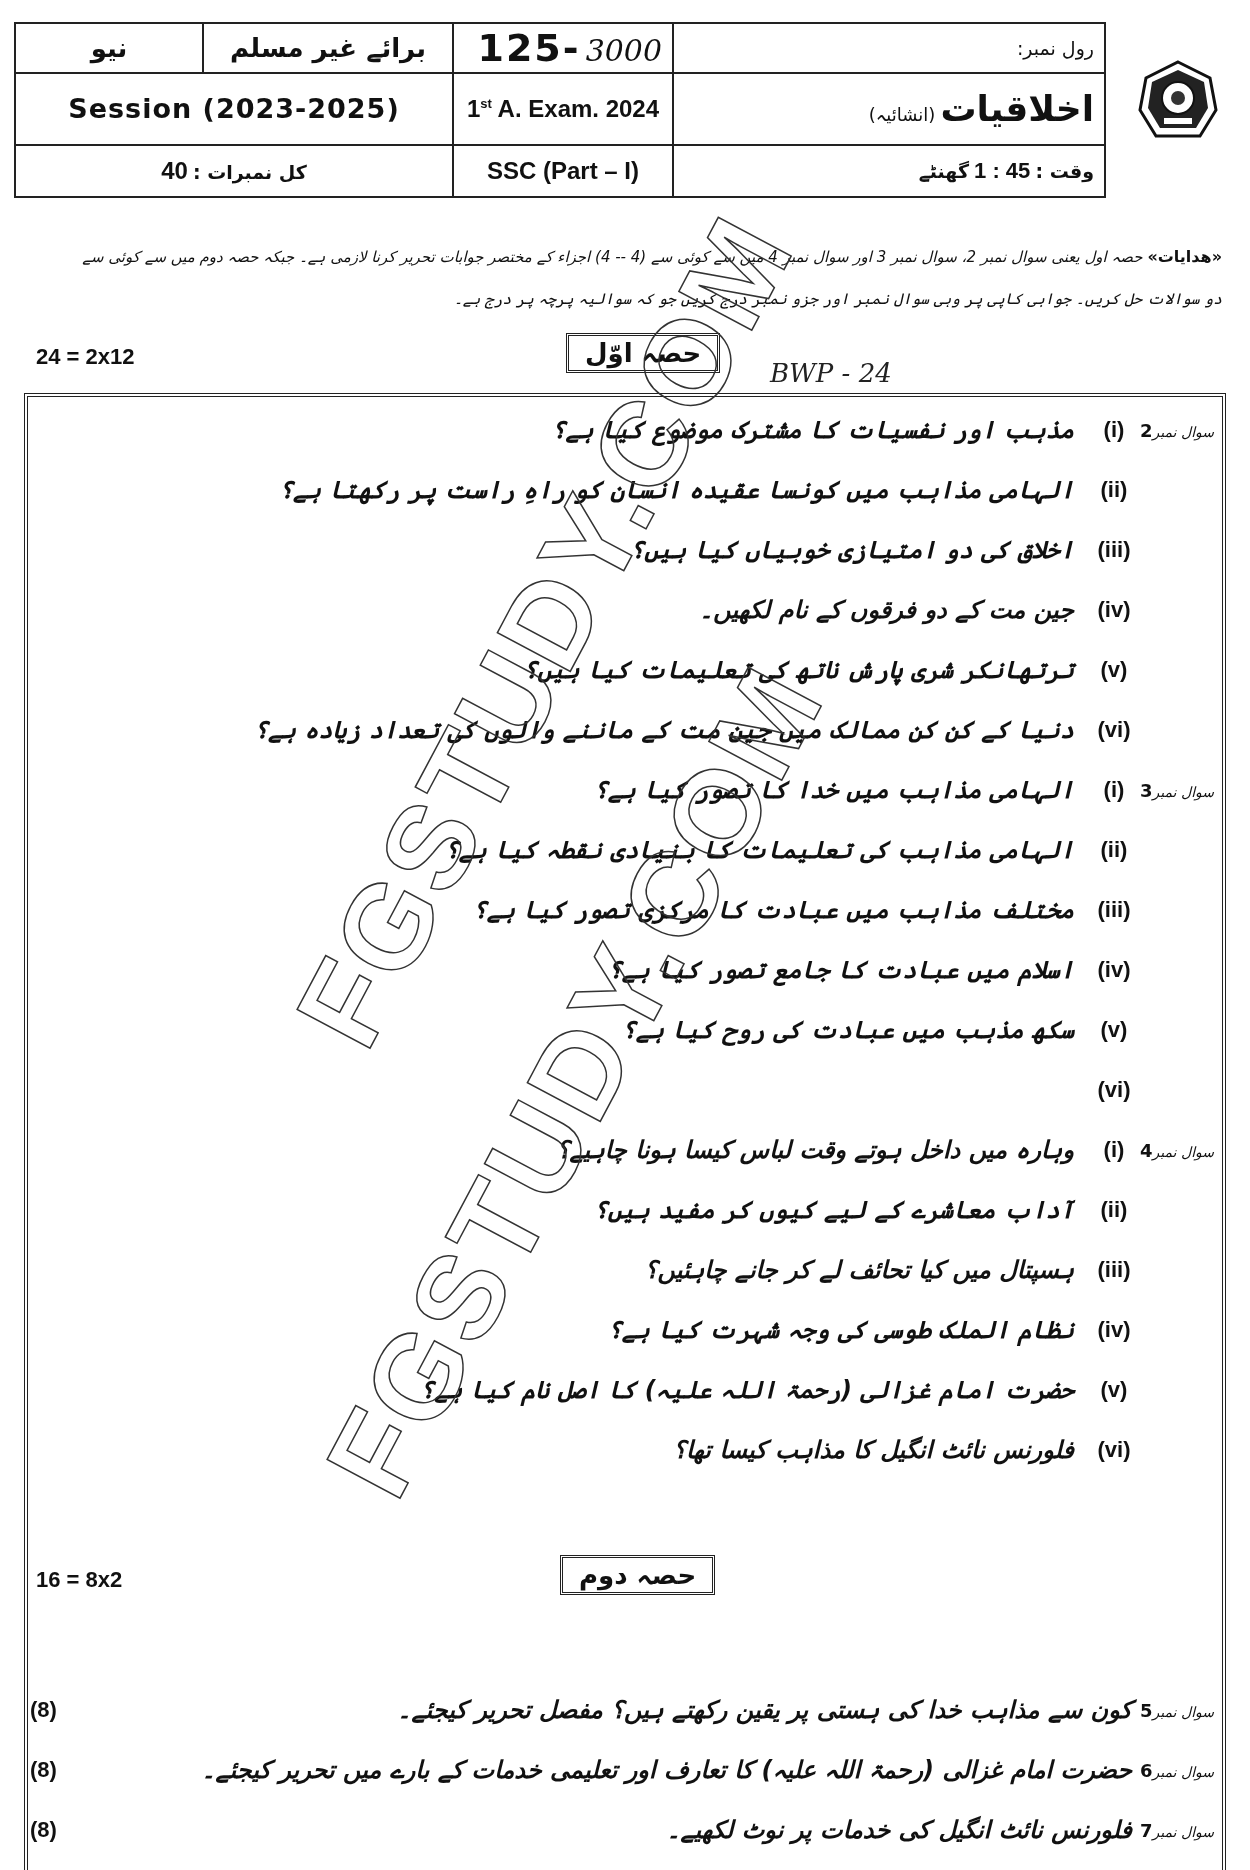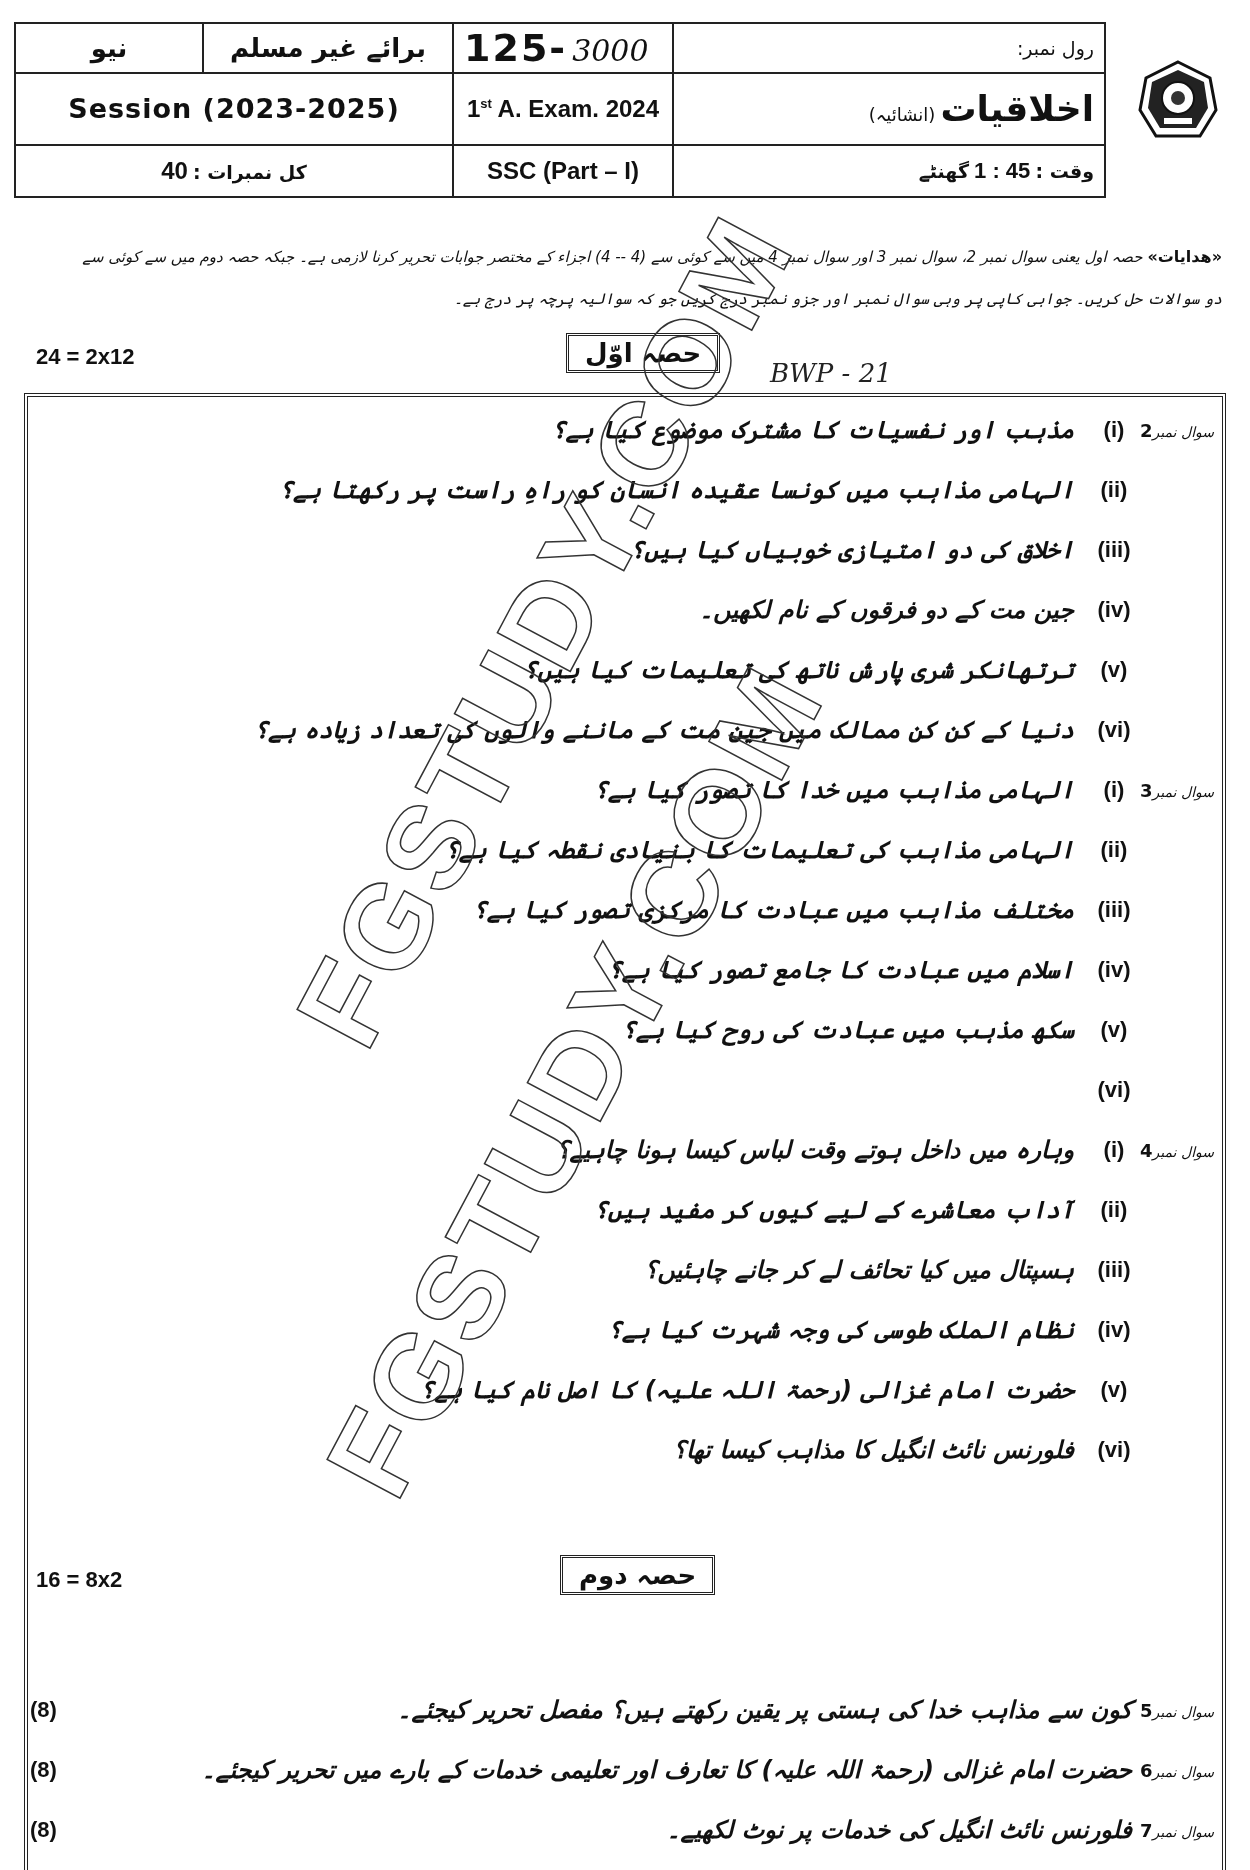"125- 3000" td { text-align: left -> right }
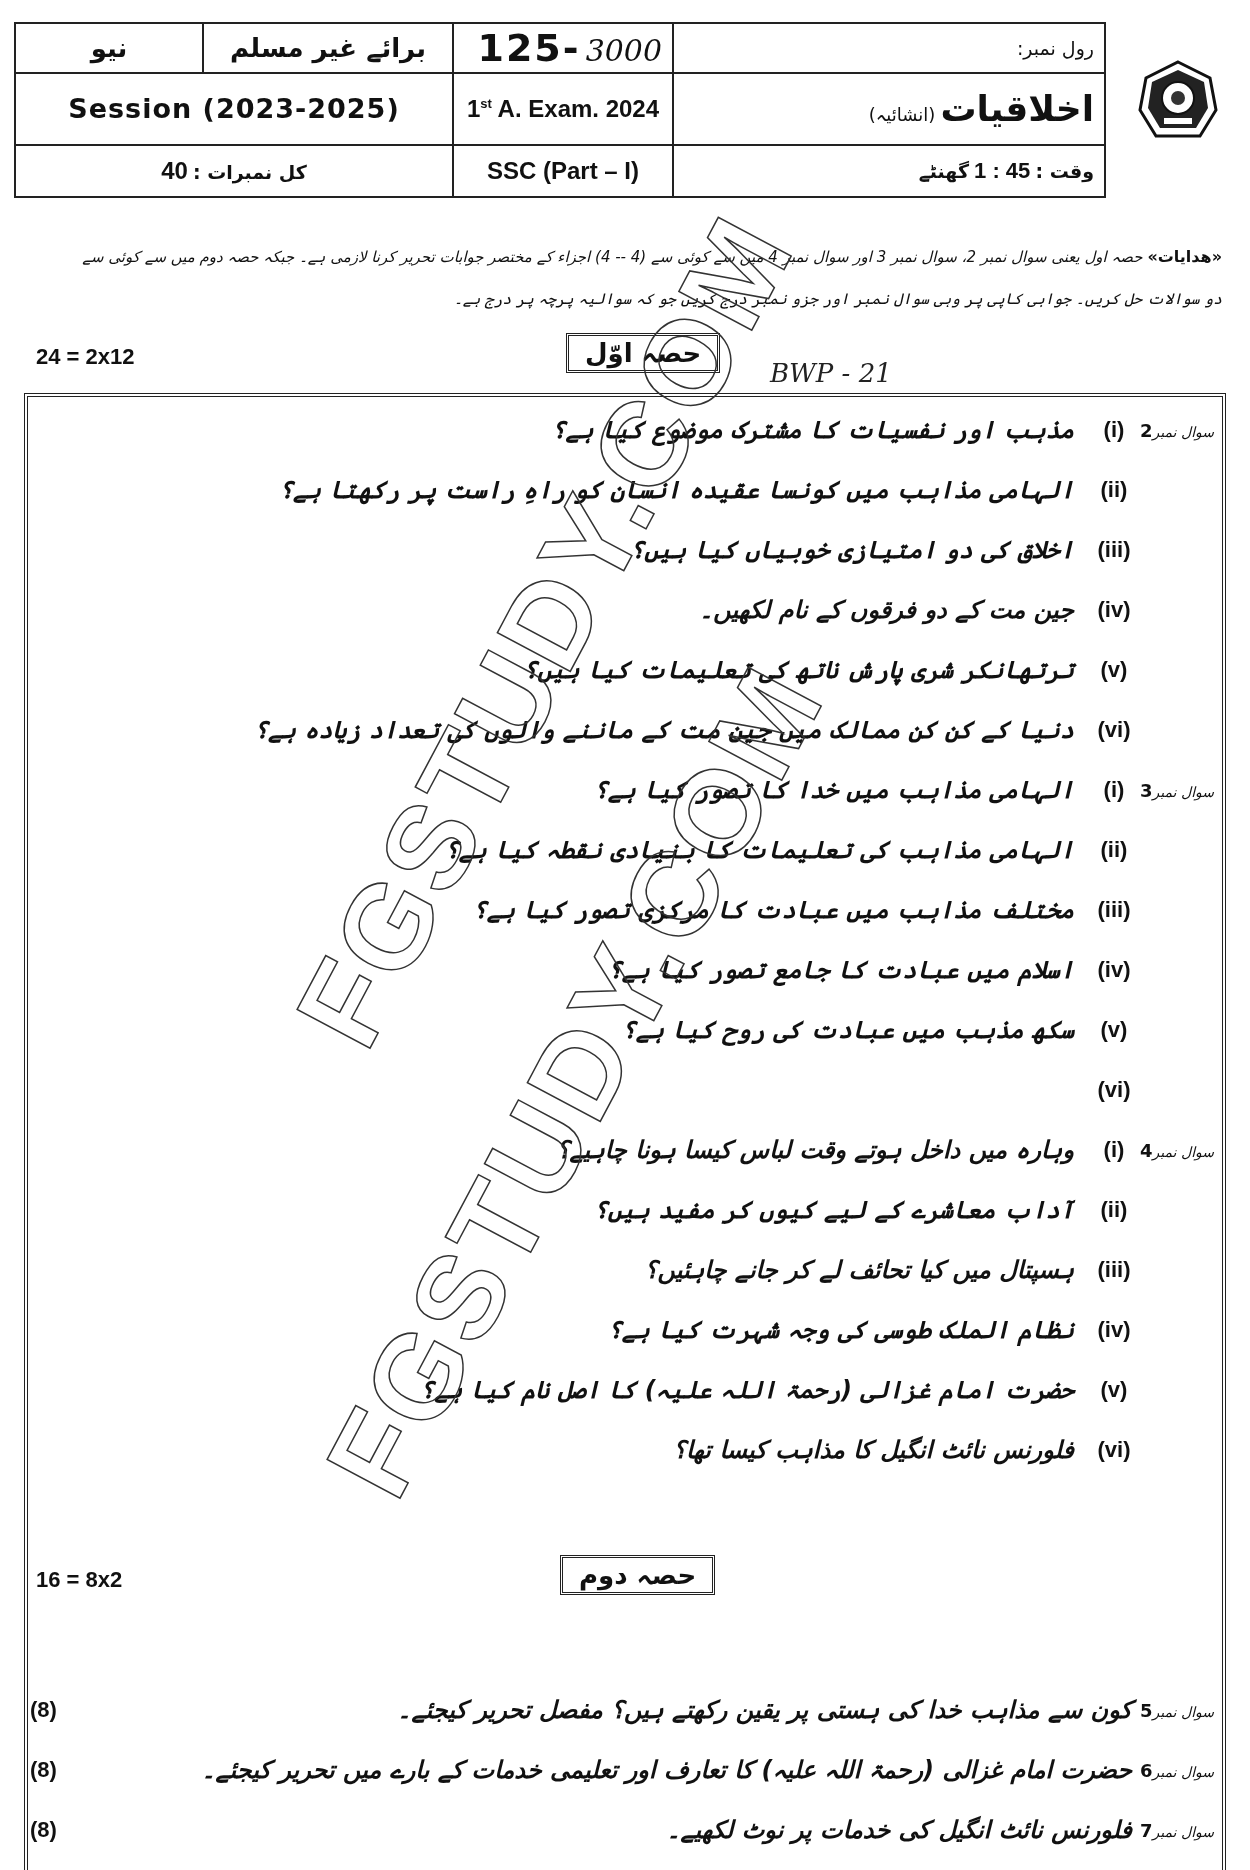"BWP - 21" div.scribble { text: 21 -> 24 }
